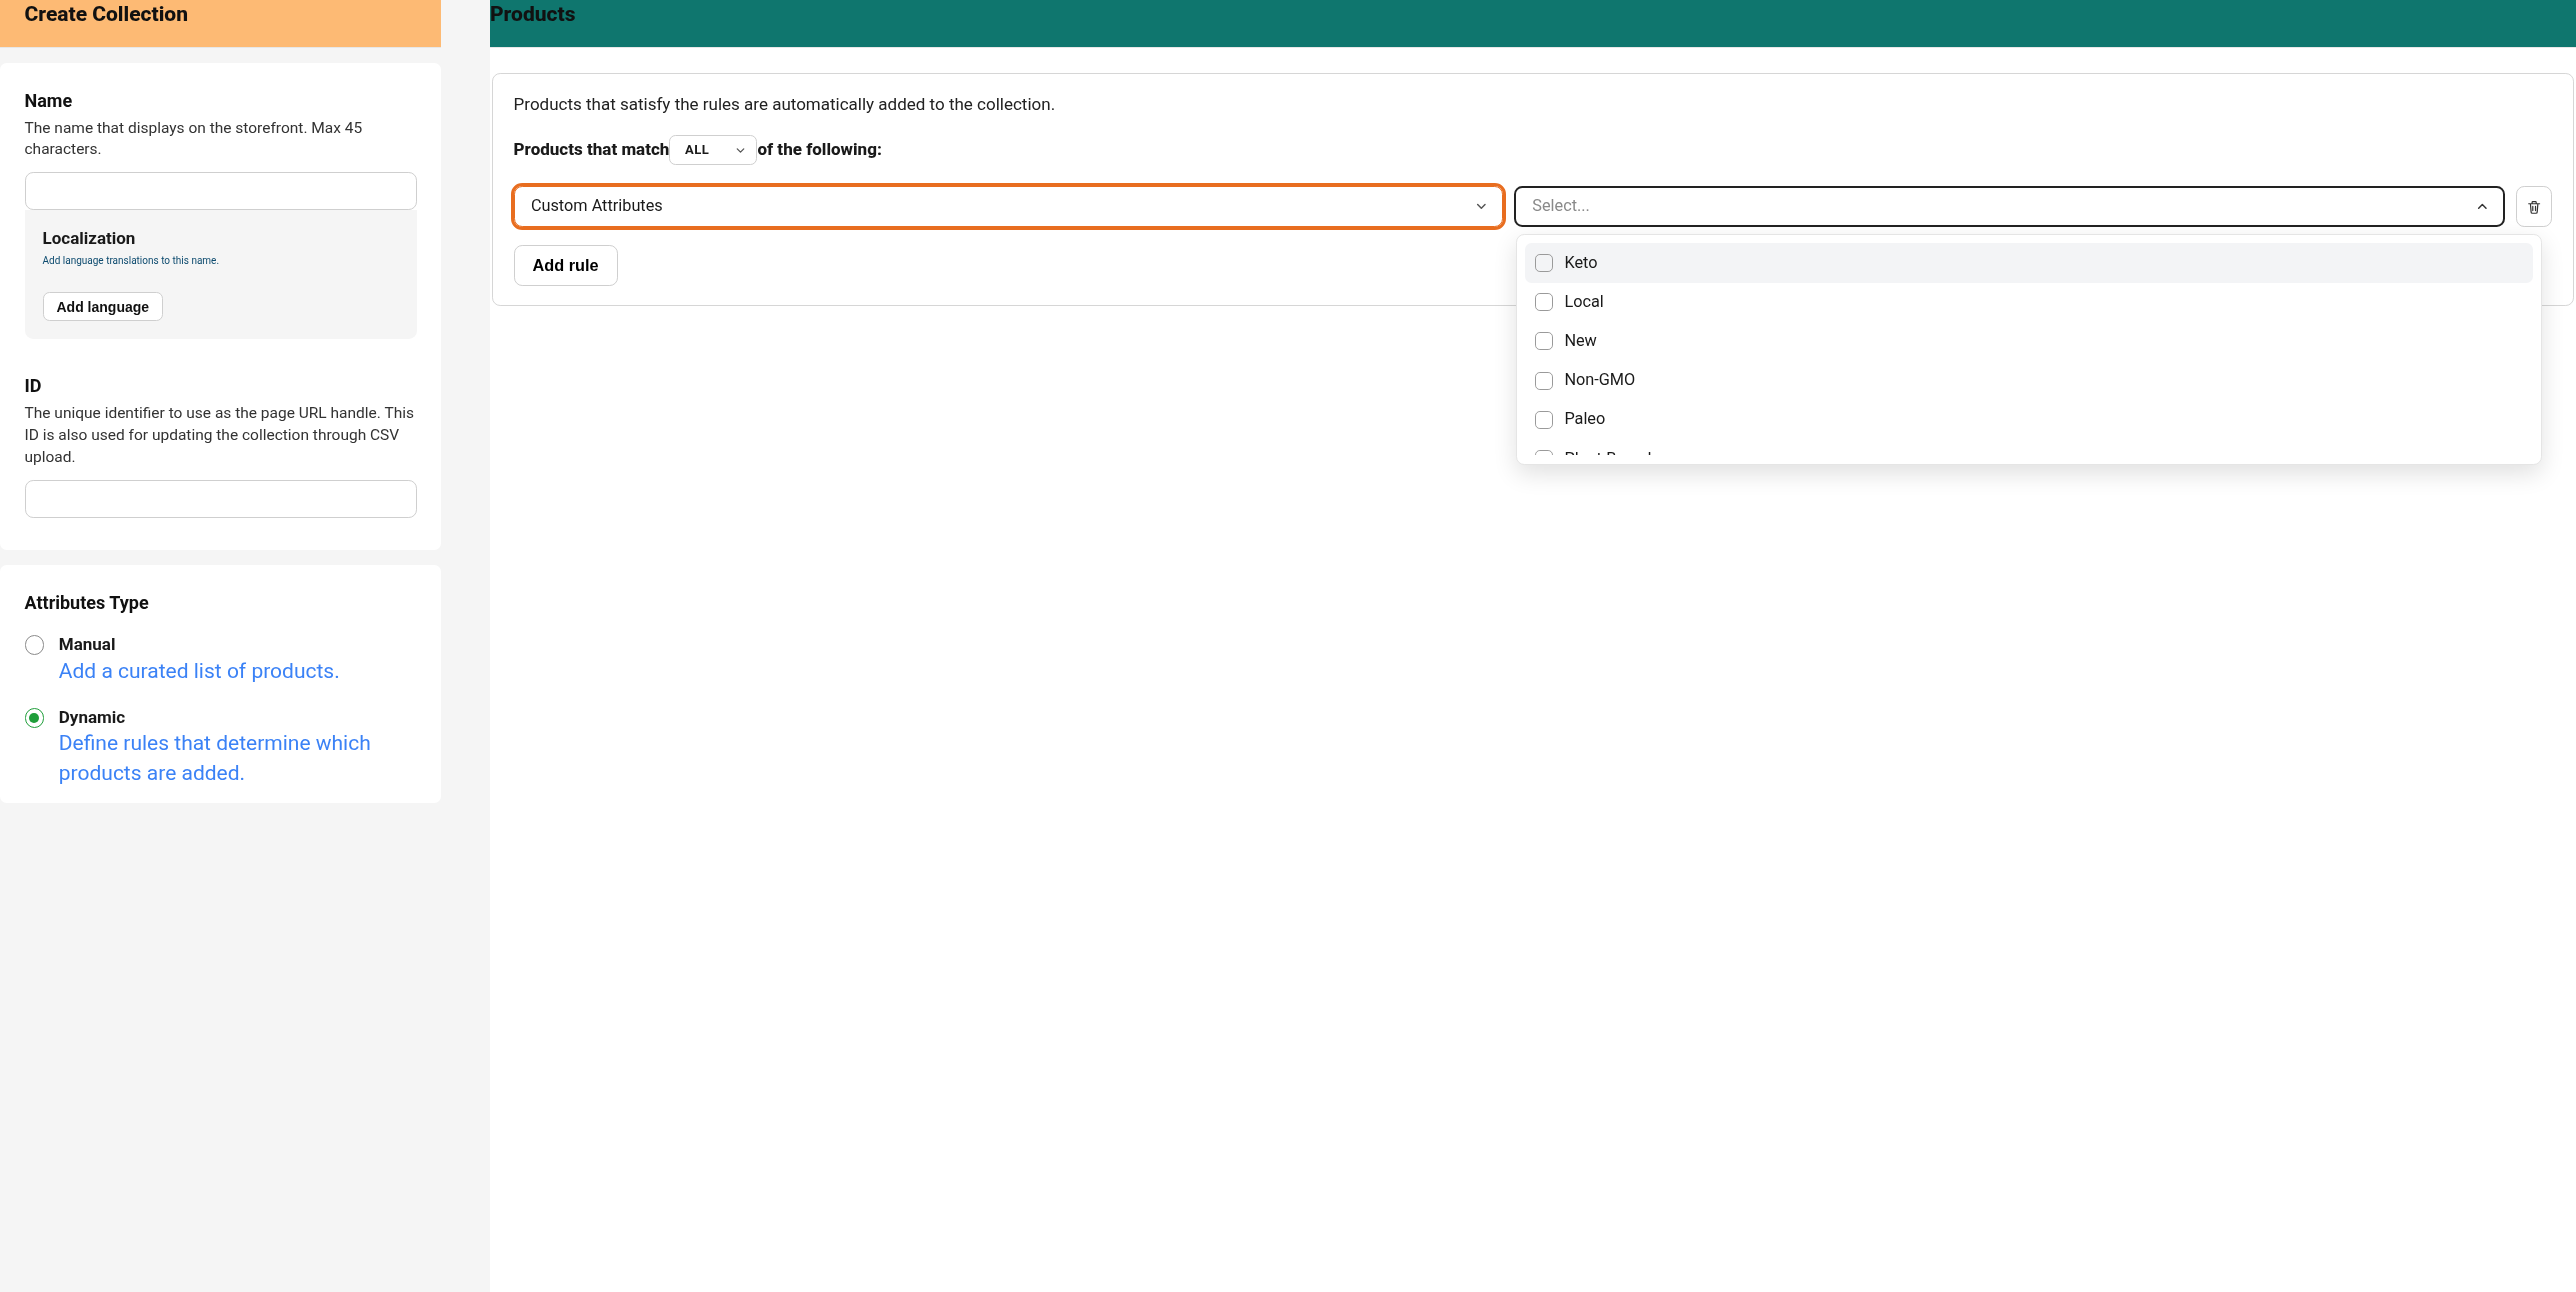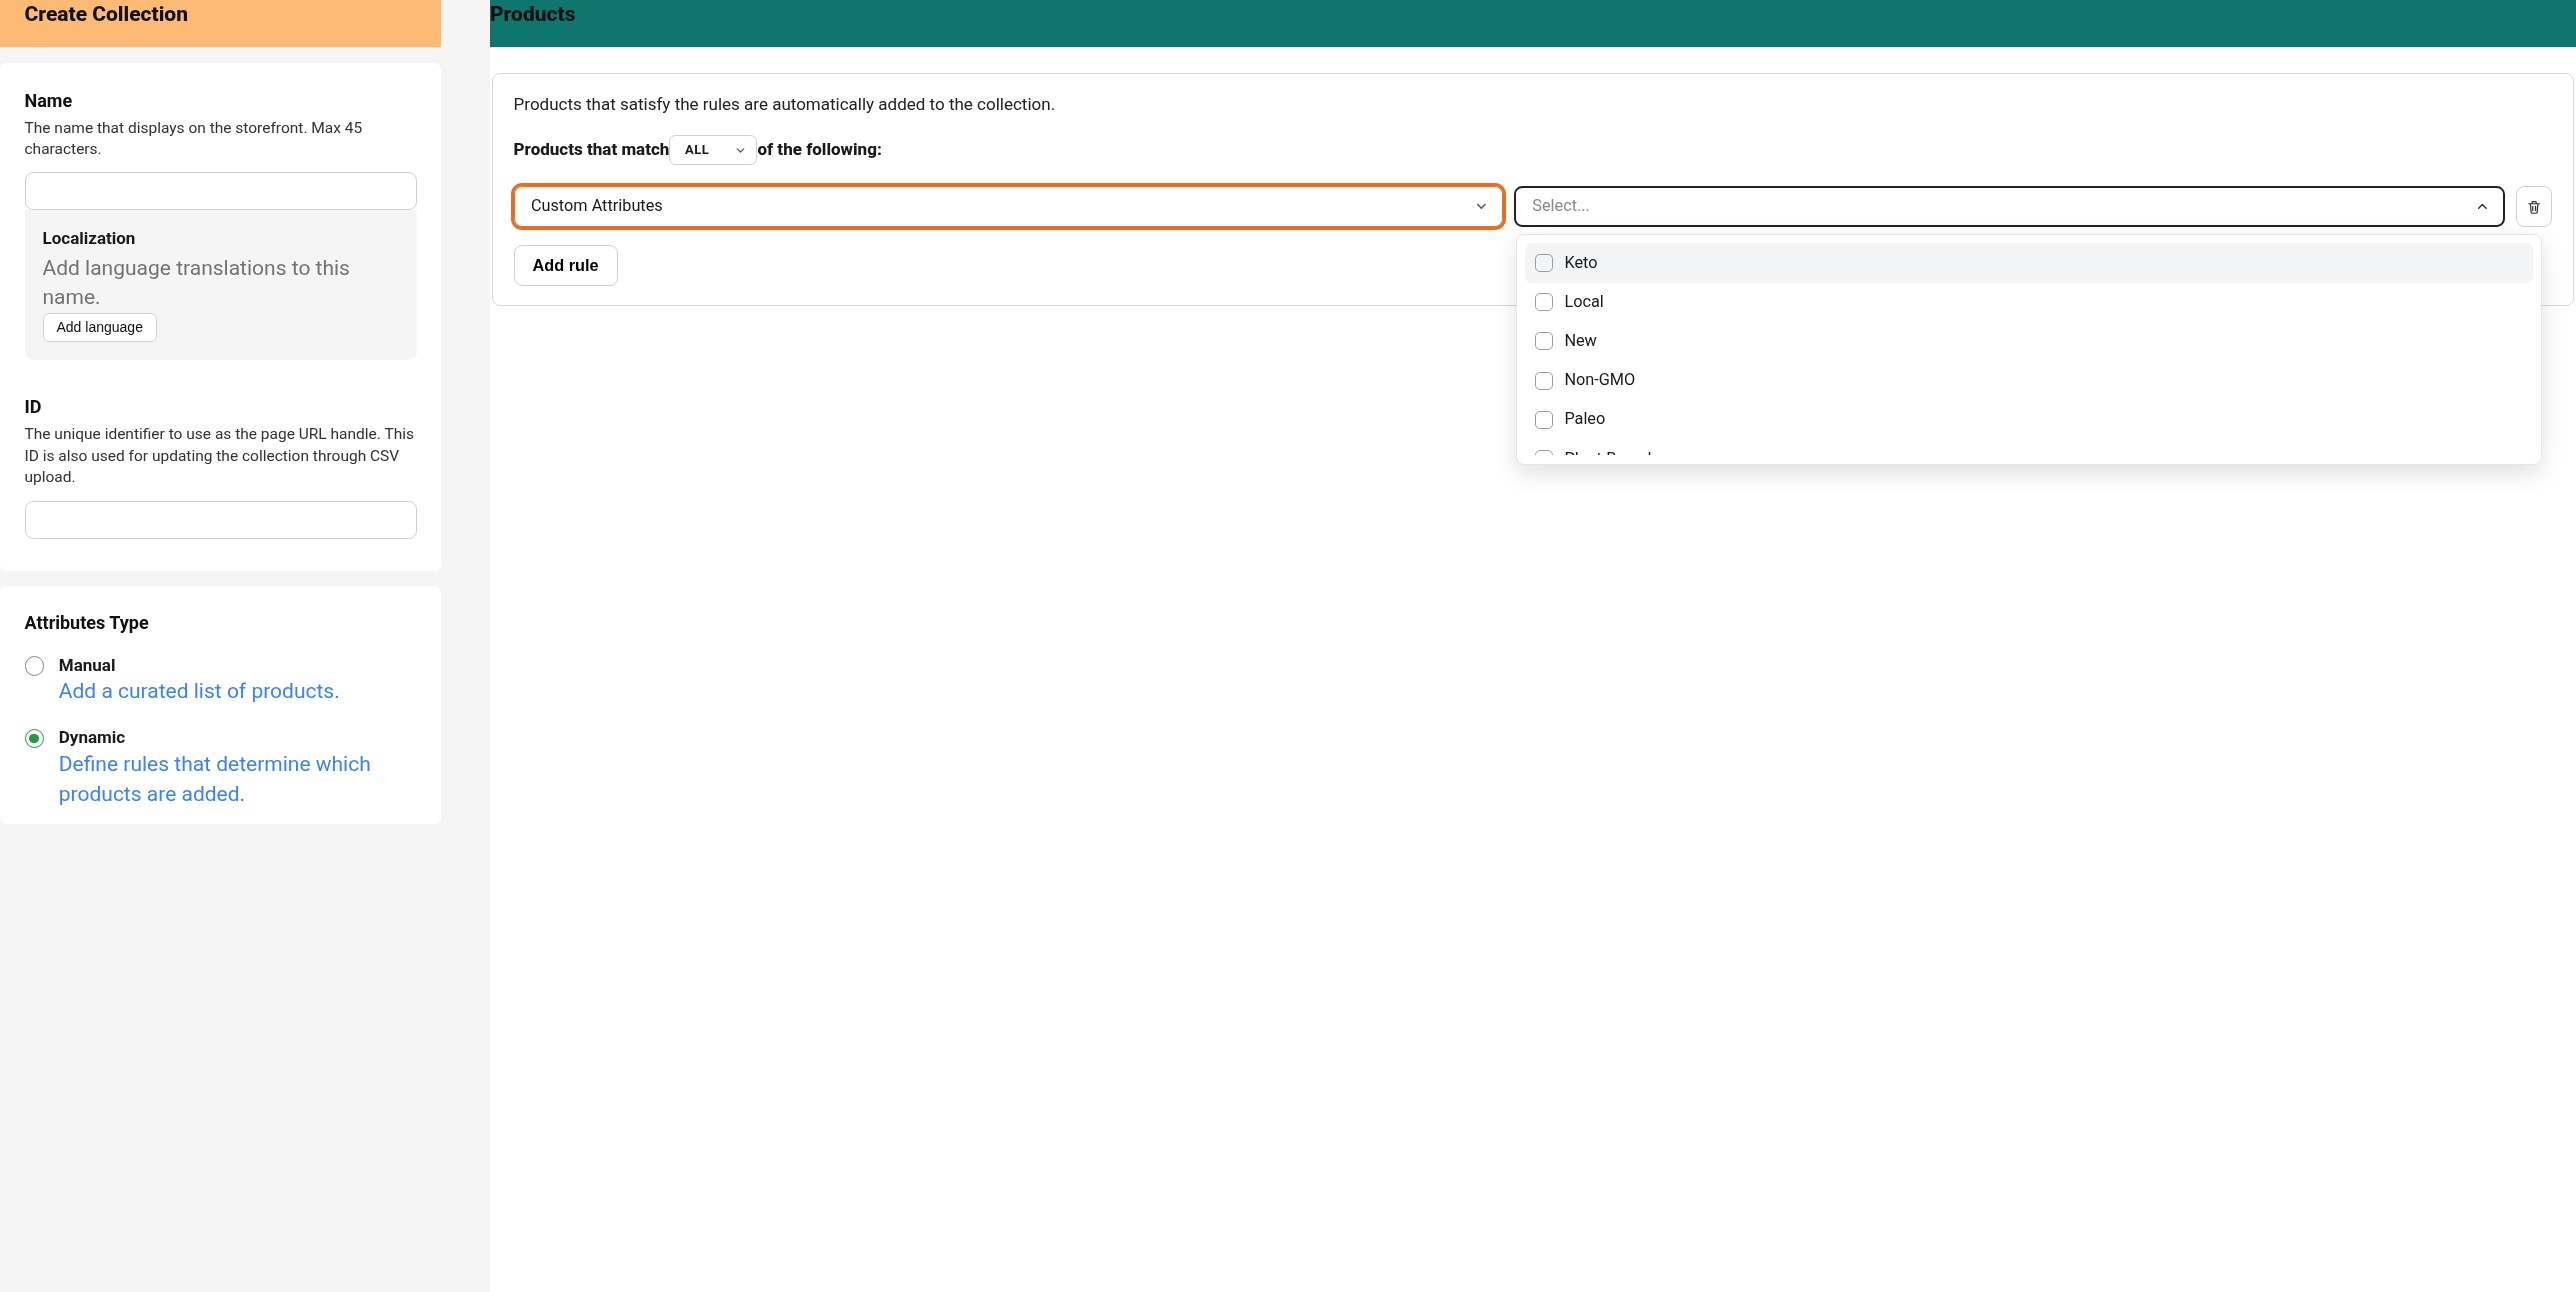"Add language translations to this" .sub-card .sub-desc { color: #737373 -> #0c4a6e; font-size: 21px -> 10px; margin-bottom: 0 -> 24px }
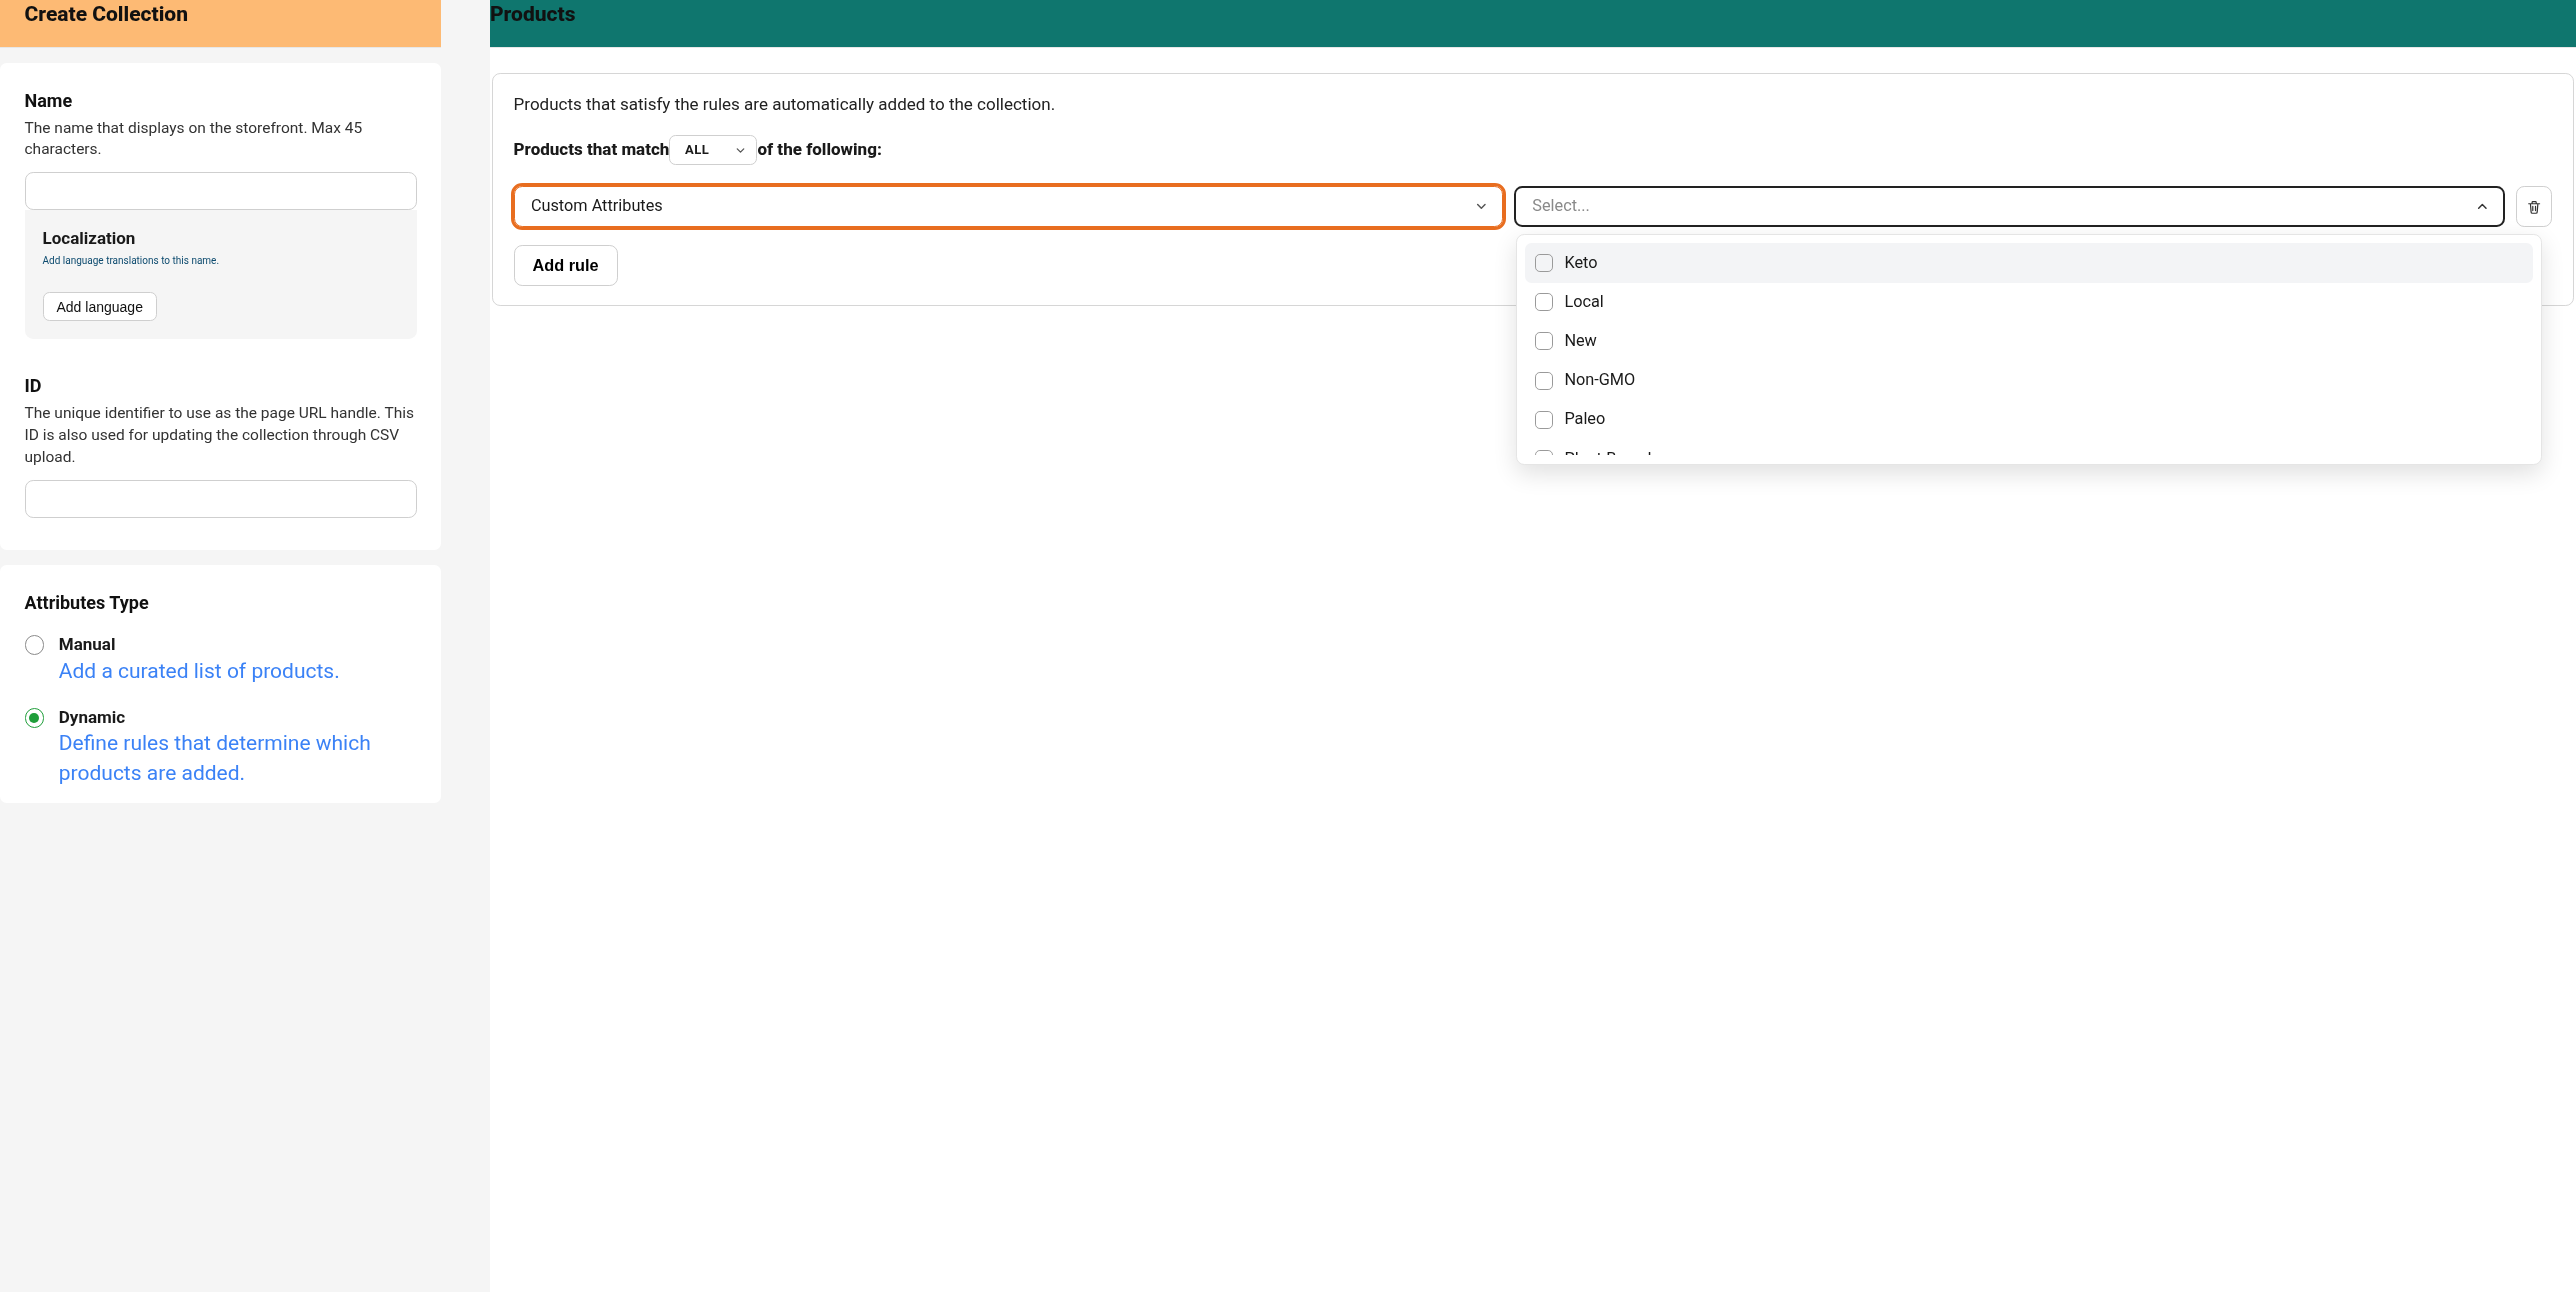"Add language" .btn { font-weight: 400 -> 700 }
